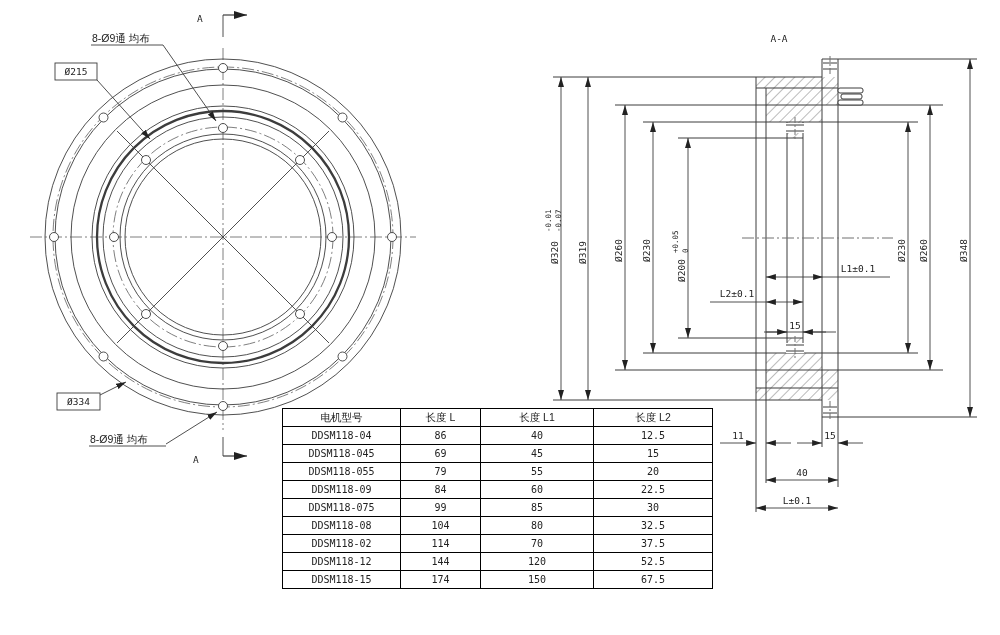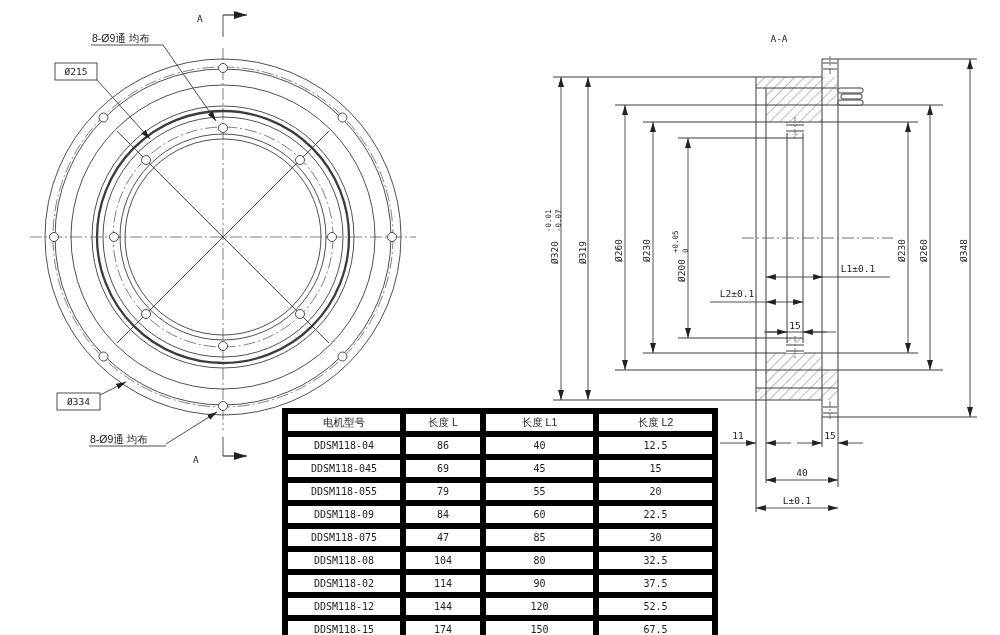"电机型号" table.spec th,table.spec td { border: 6px solid #000000 -> 1px solid #000000 }
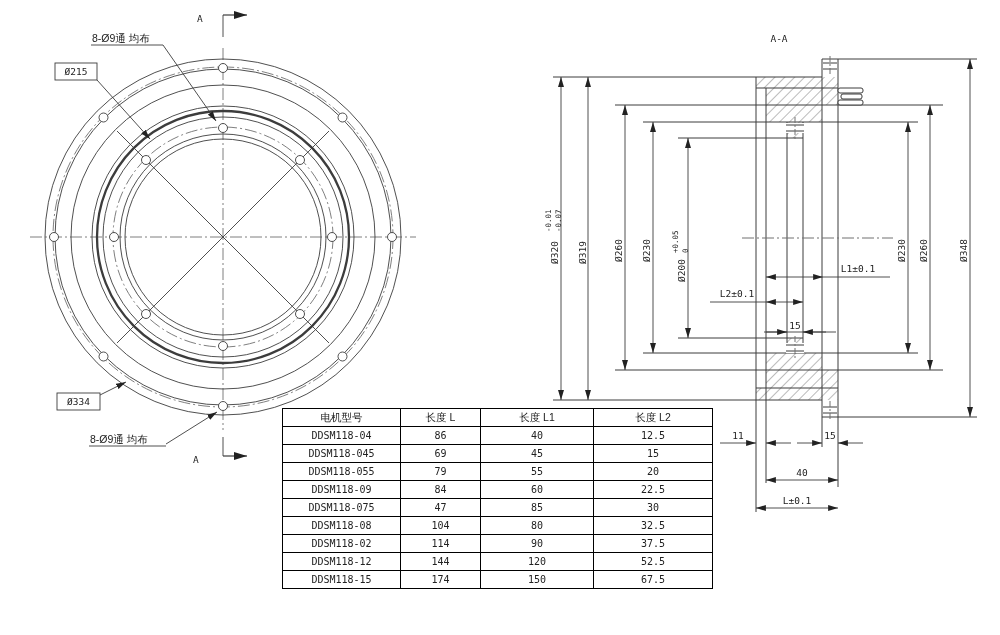"47" td { text: 47 -> 99 }
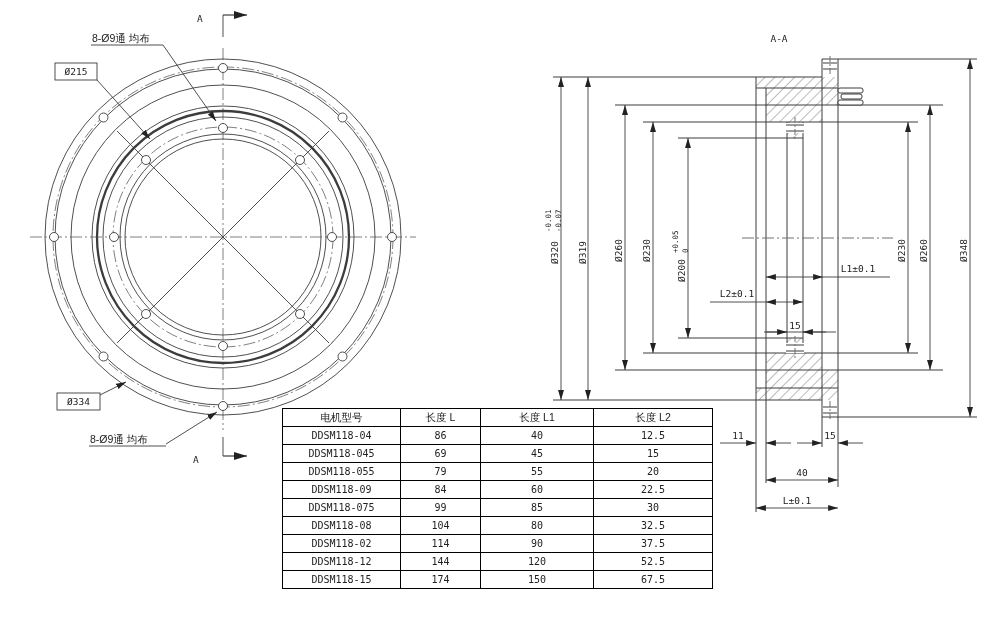"90" td { text: 90 -> 70 }
